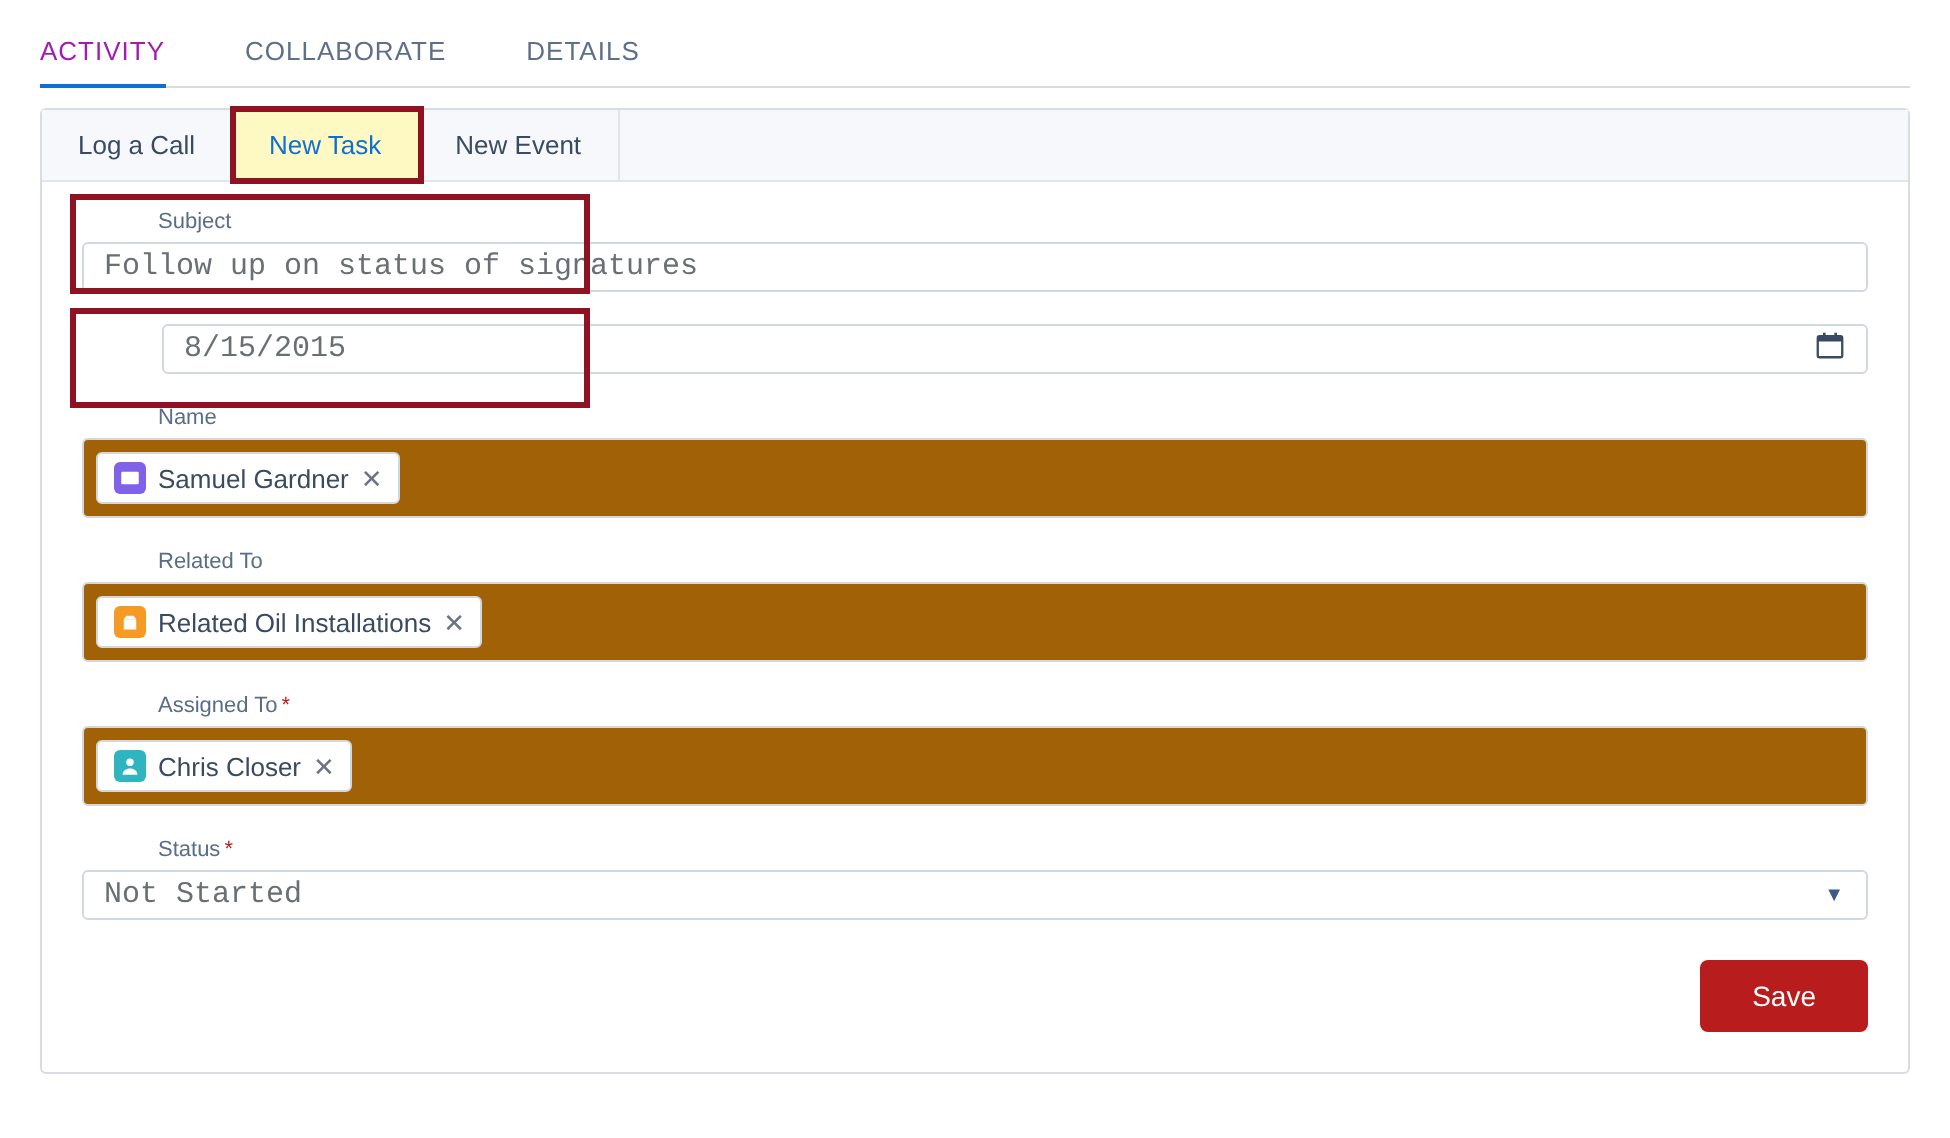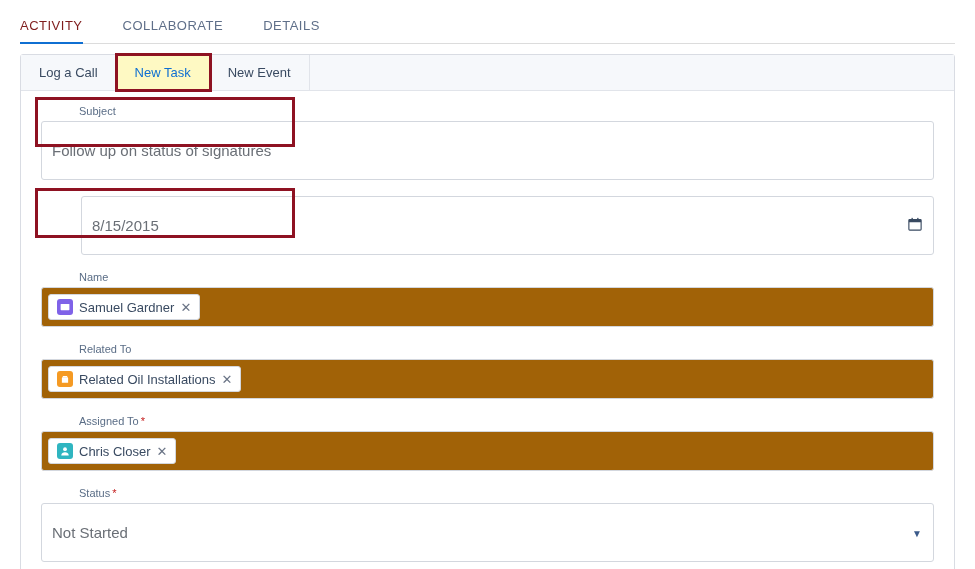"ACTIVITY" .topnav-item.active { color: #7f1d1d -> #a21caf }
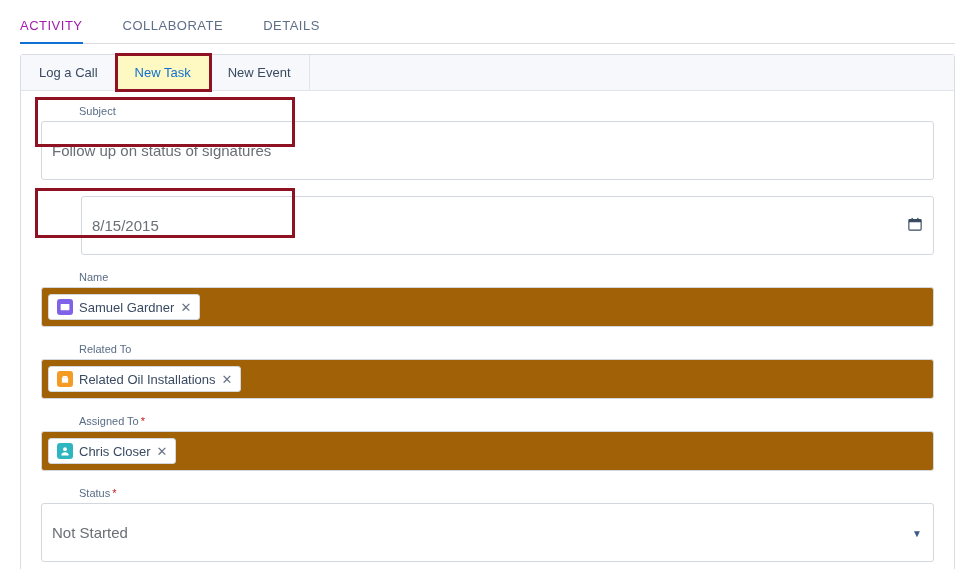"Follow up on status of" .input { font-family: none -> Liberation Mono, monospace; padding: 20px 10px -> 3px 10px }
